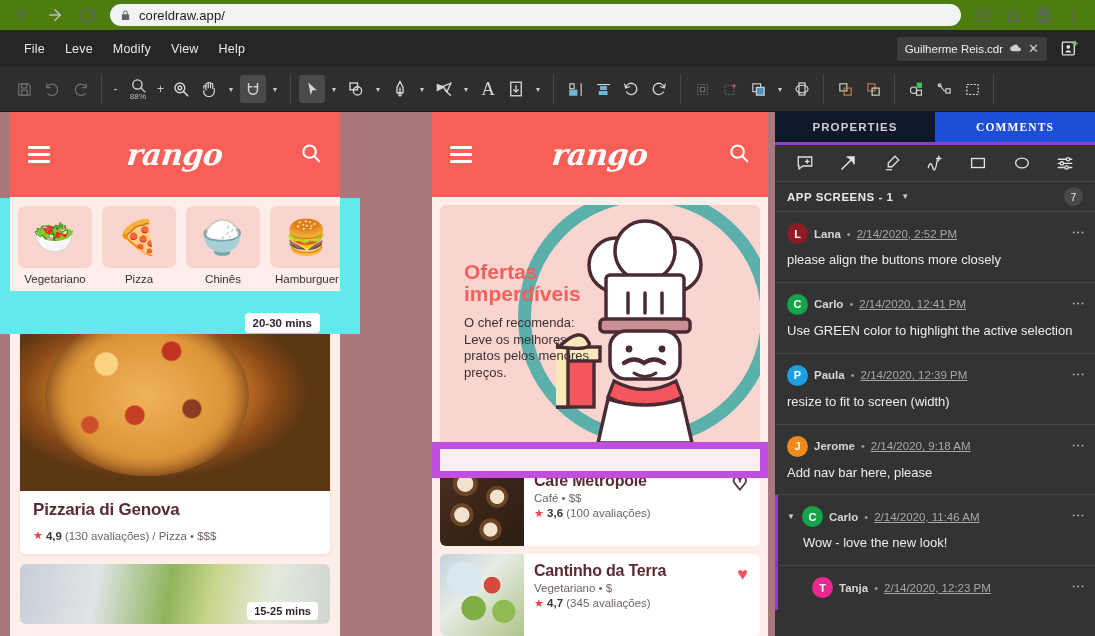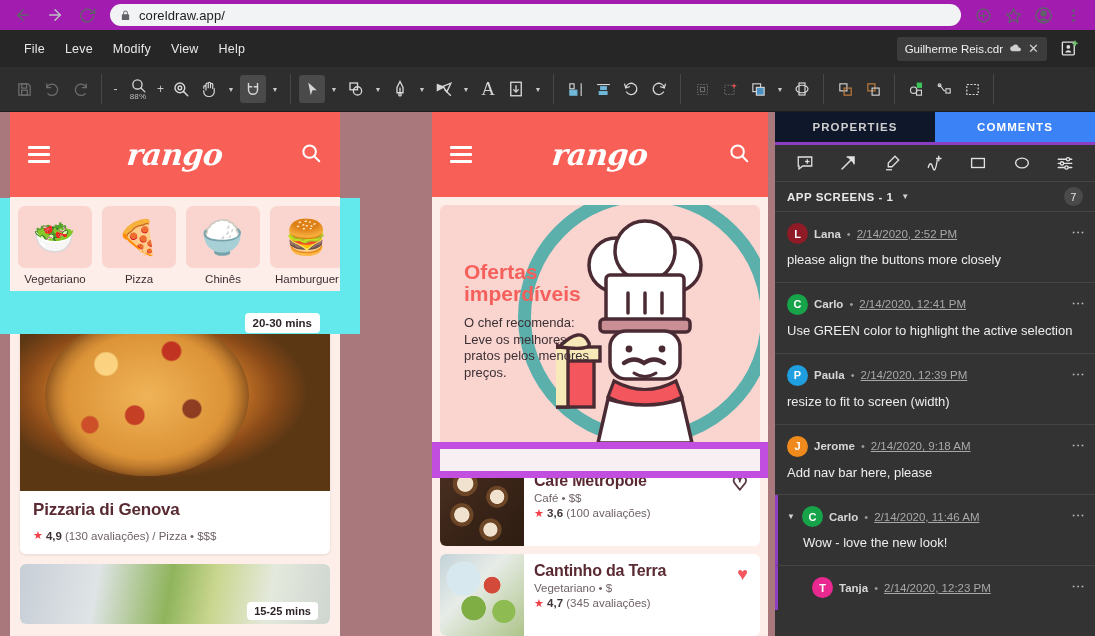"coreldraw.app/" .browser-bar { background: #a21caf -> #4d7c0f }
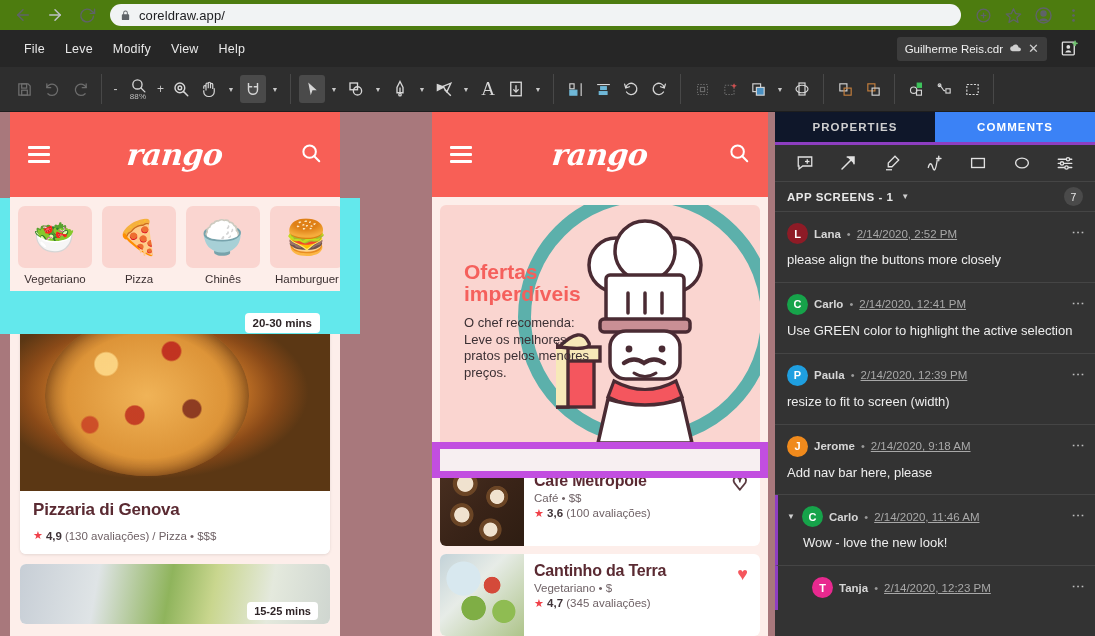"COMMENTS" .tab.active { background: #3b82f6 -> #1d4ed8; font-family: none -> Liberation Serif, serif }
